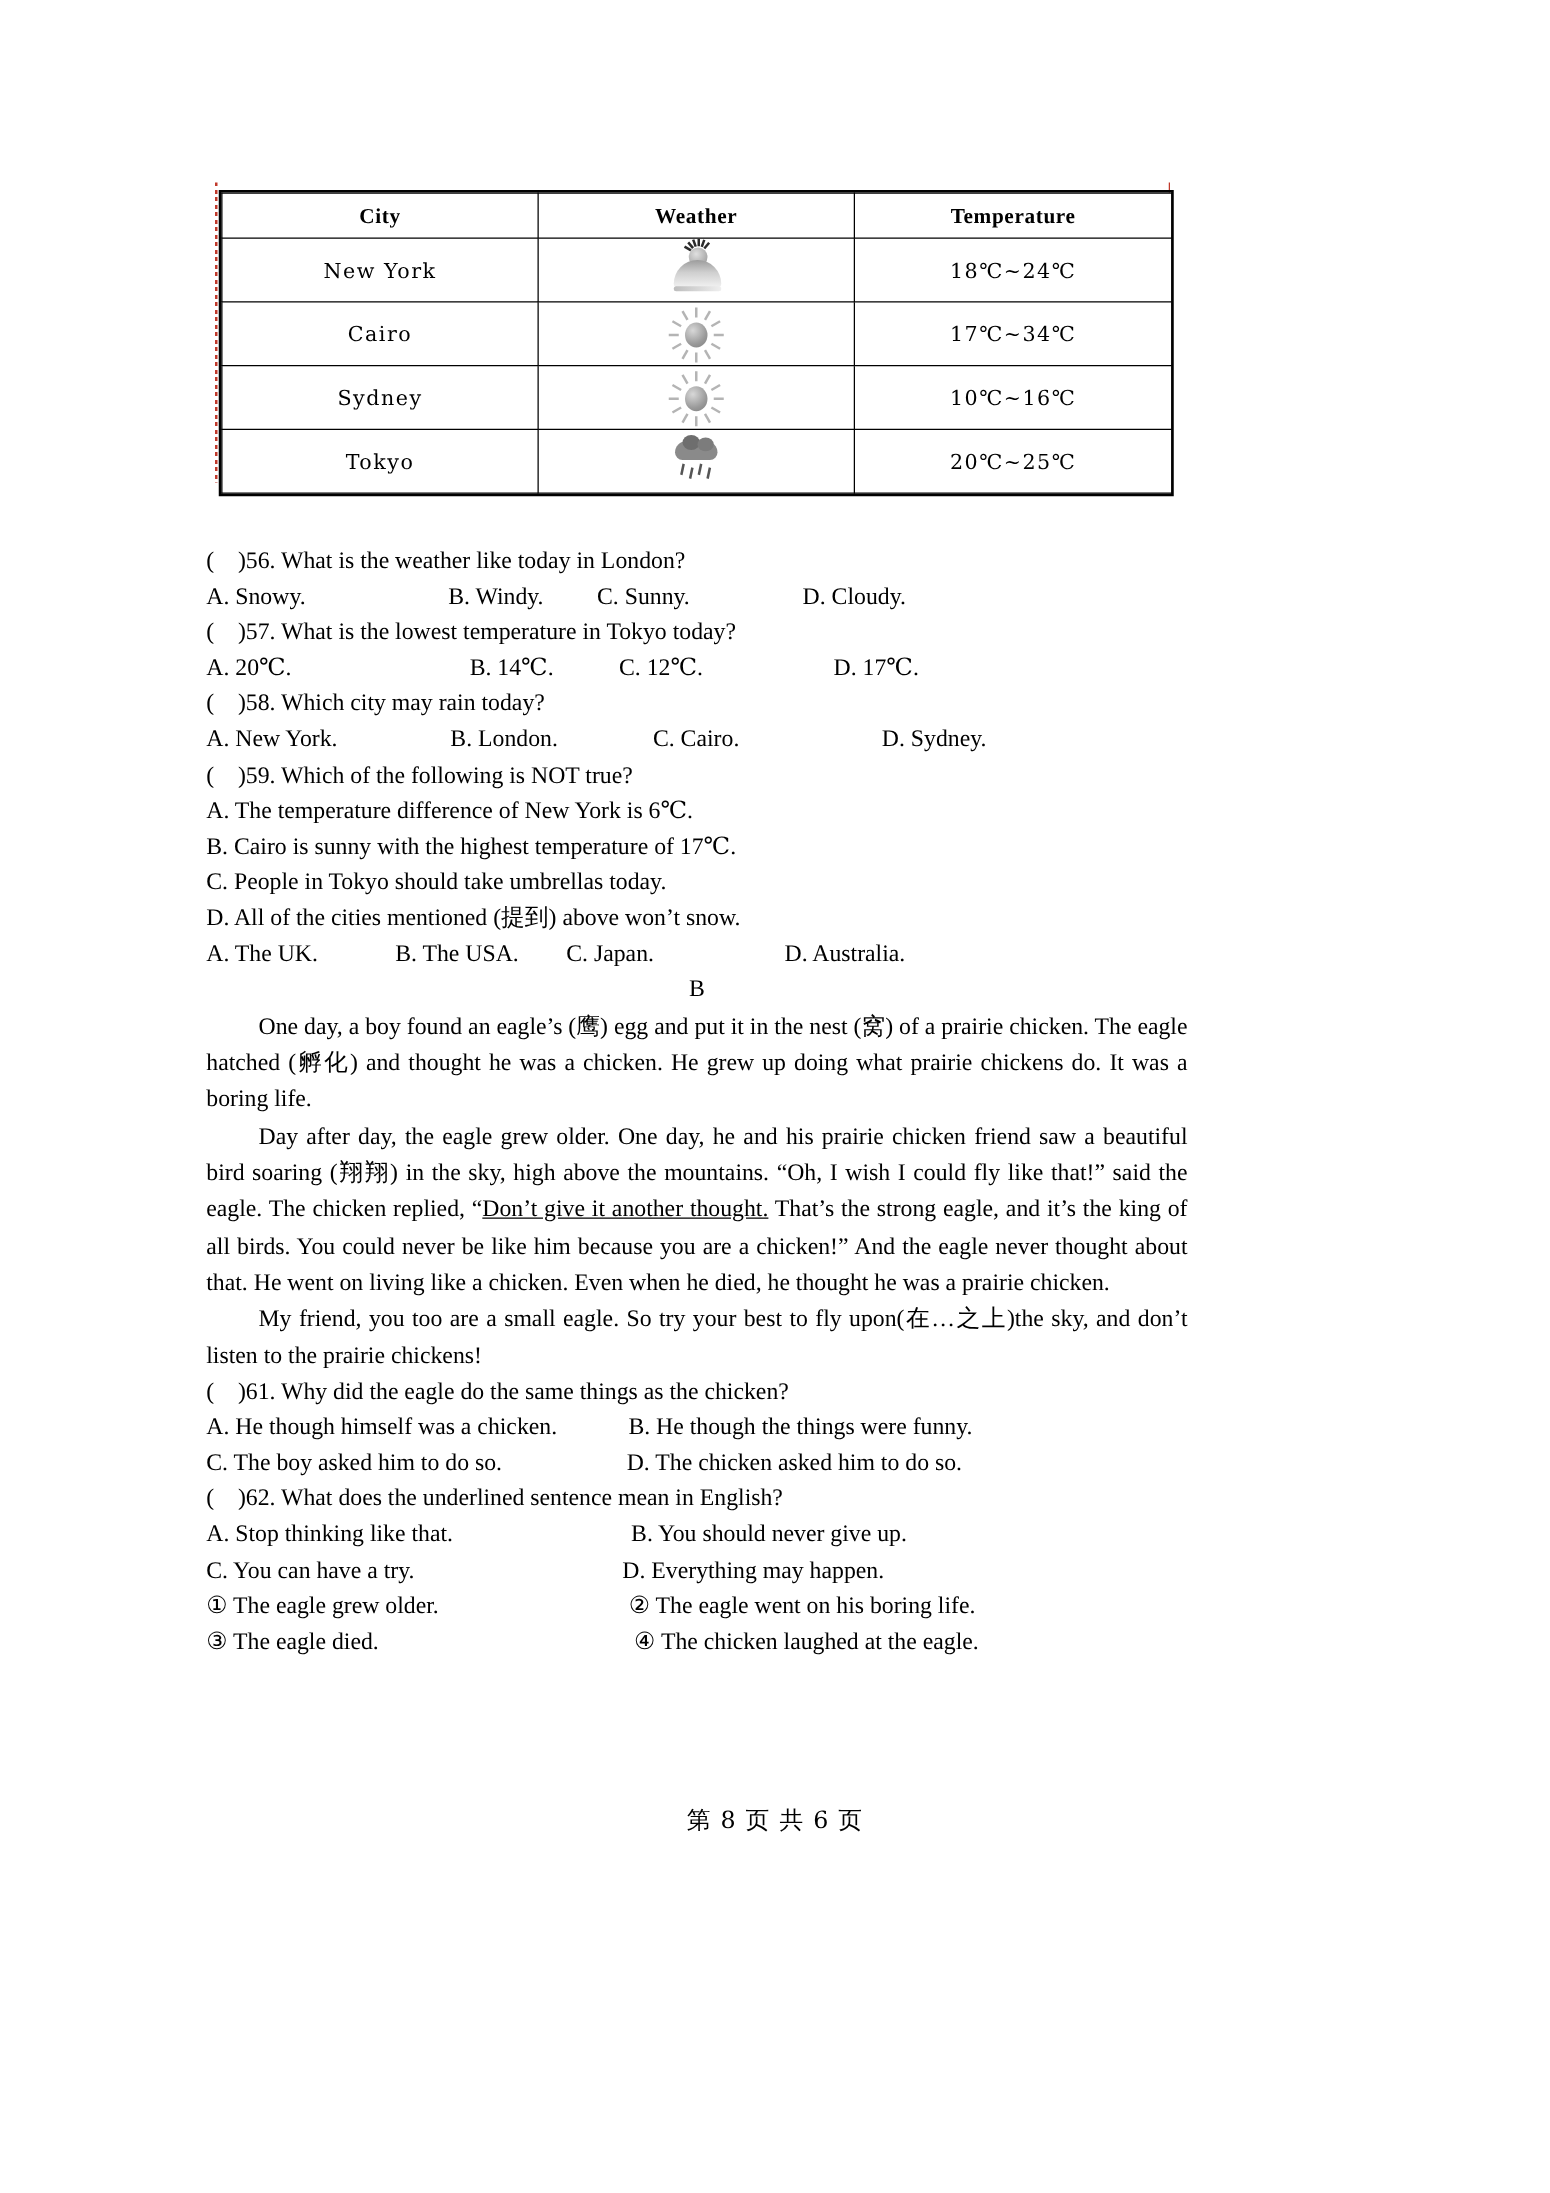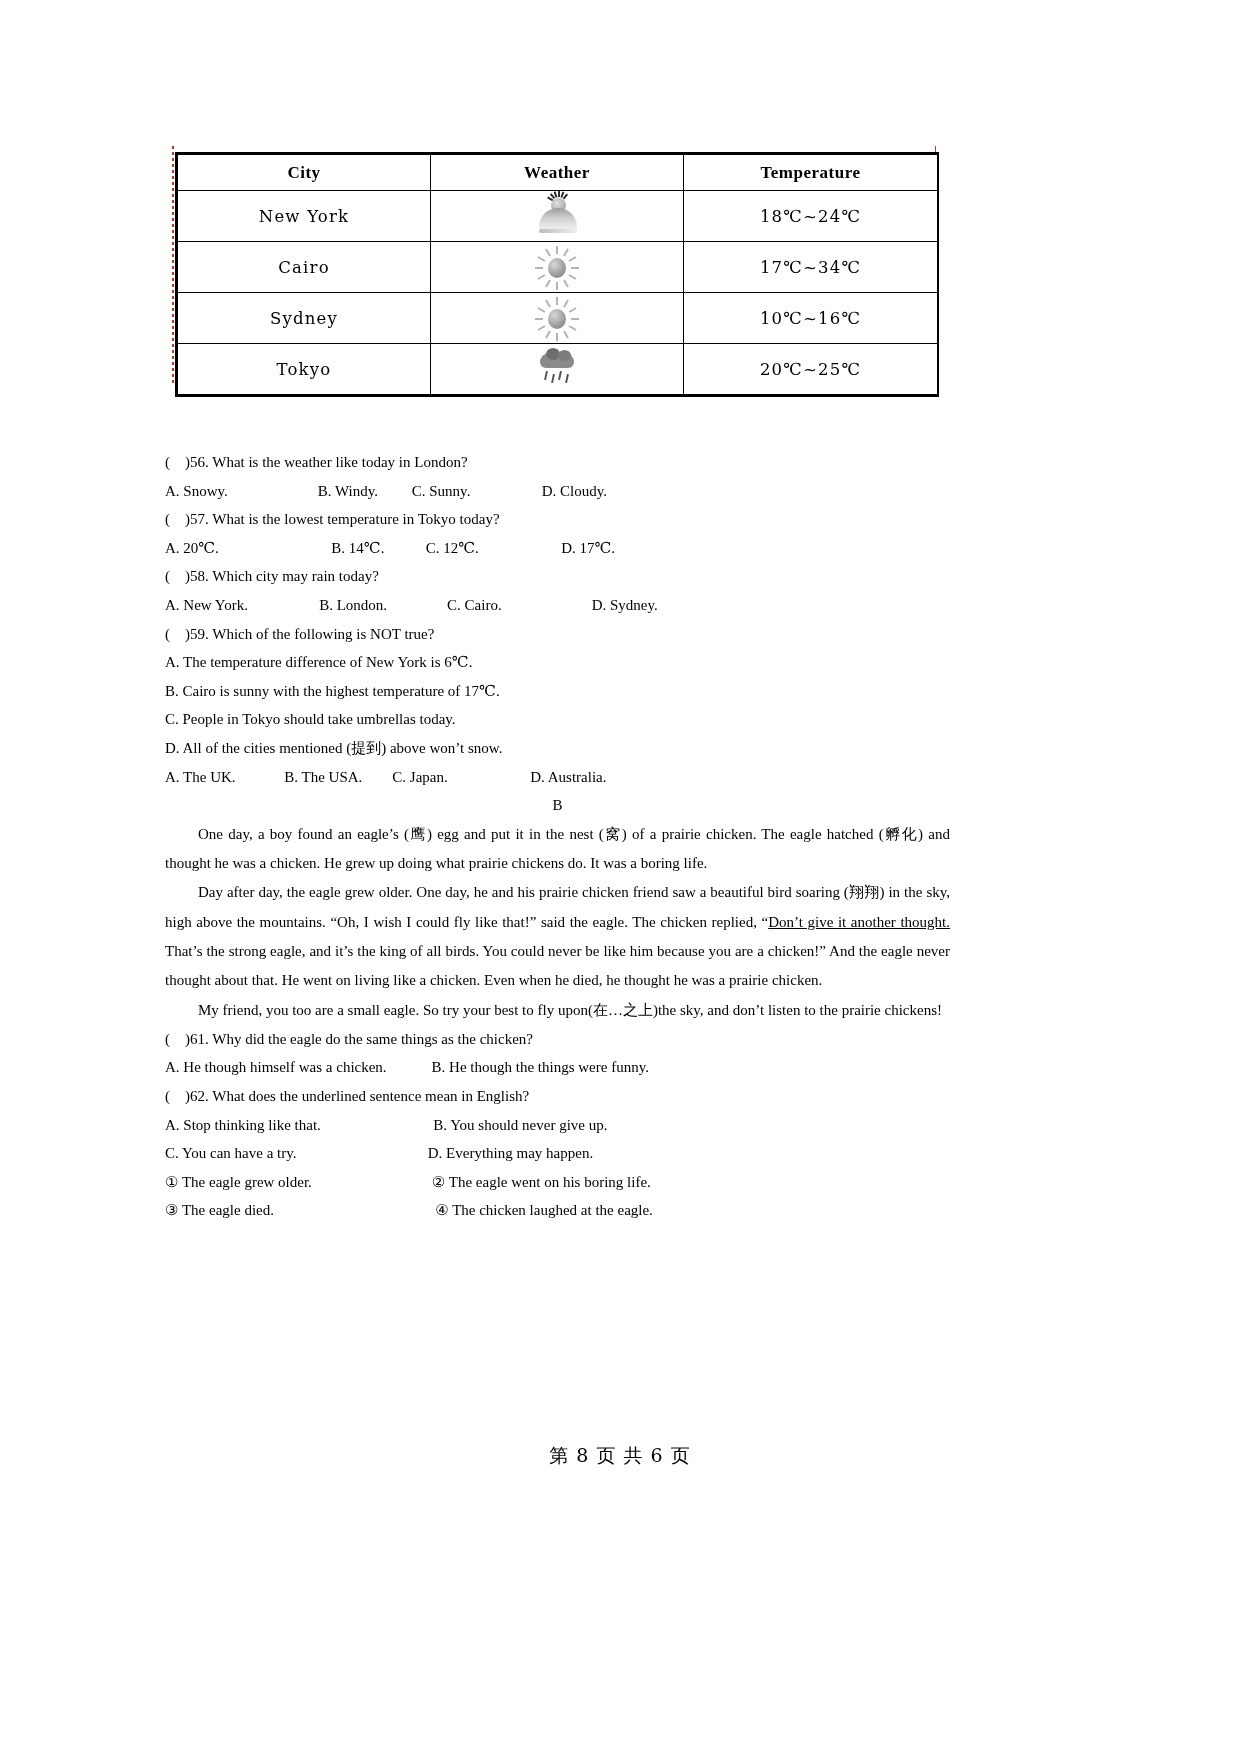"( )56. What is the" .body-text { font-size: 15px -> 19px; top: 448px -> 435px }
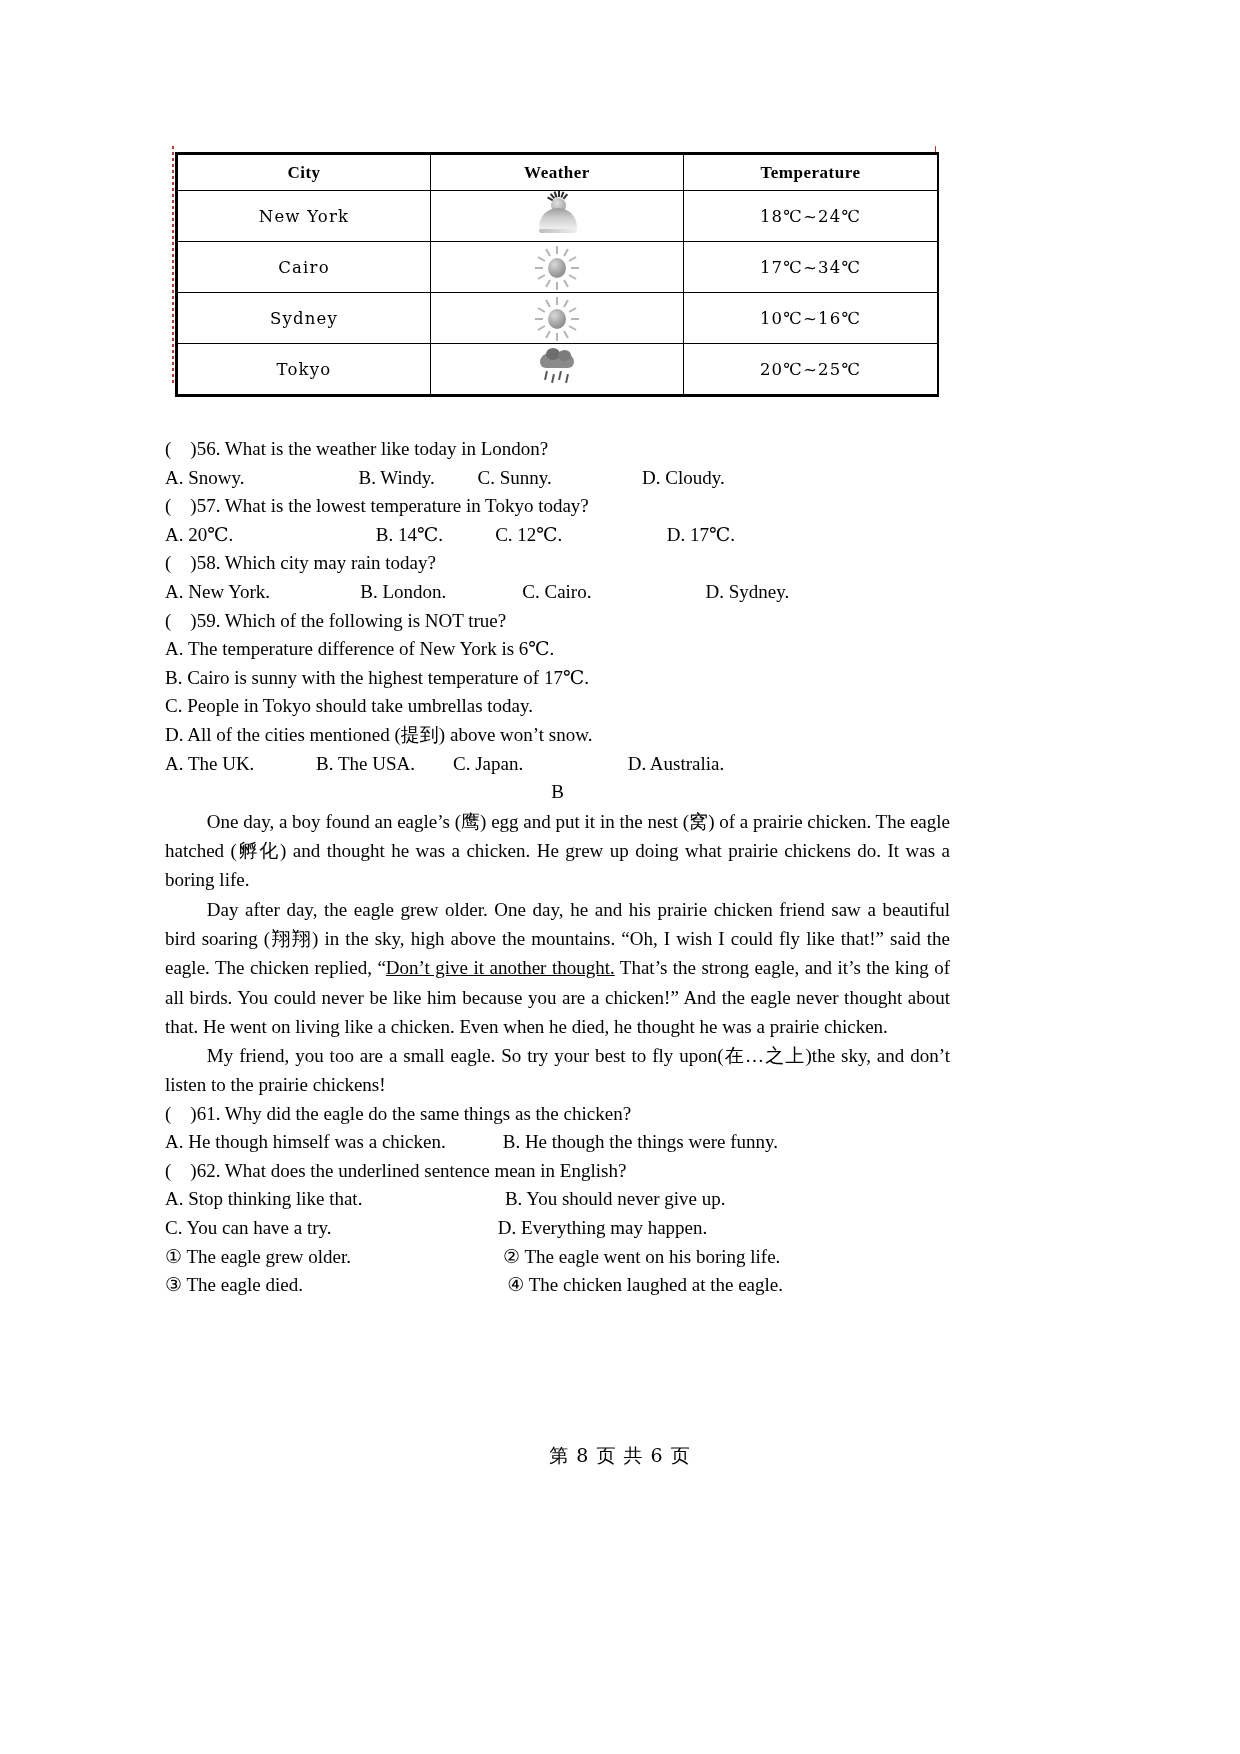"C. The boy asked him" div.q-line { html: none -> <div>C. The boy asked him to do so. D. The chicken asked him to do so.</div> }
